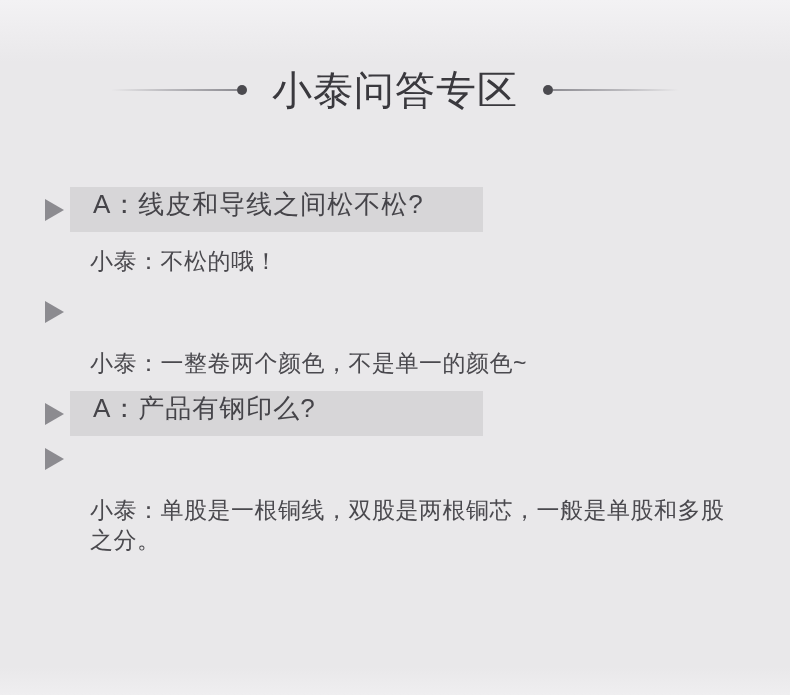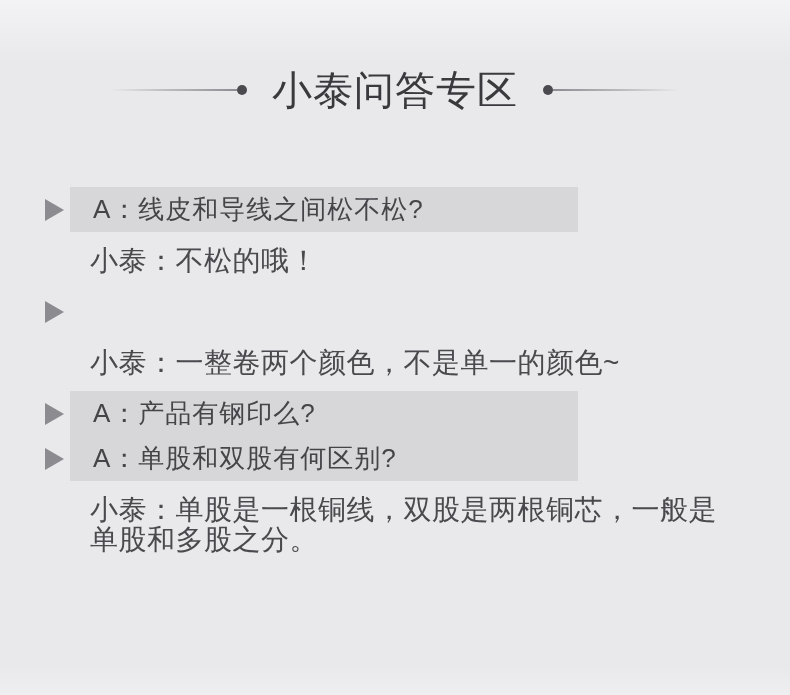"A：线皮和导线之间松不松?" .q-bar { align-items: center -> flex-start; width: 508px -> 413px }
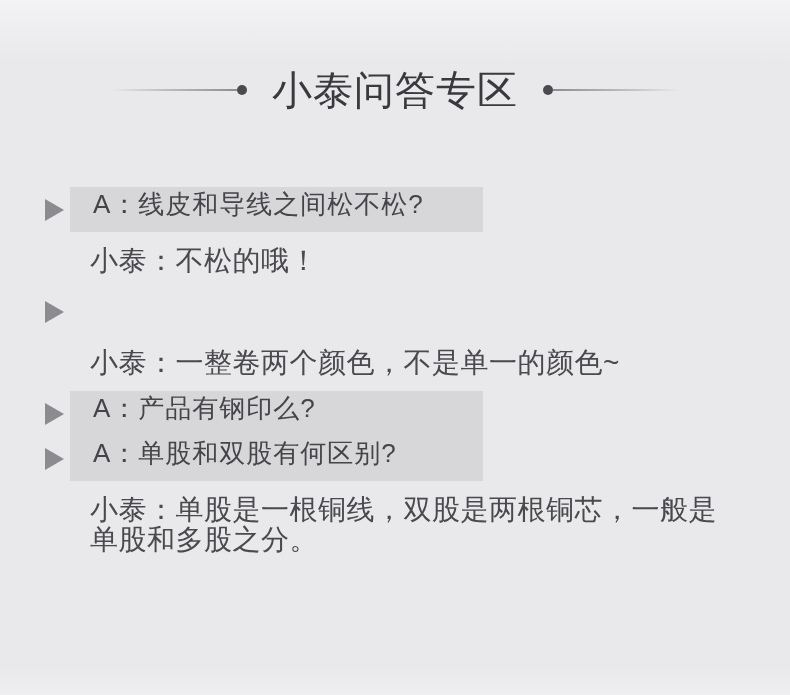"小泰：不松的哦！" .a-text { font-size: 28px -> 23px }
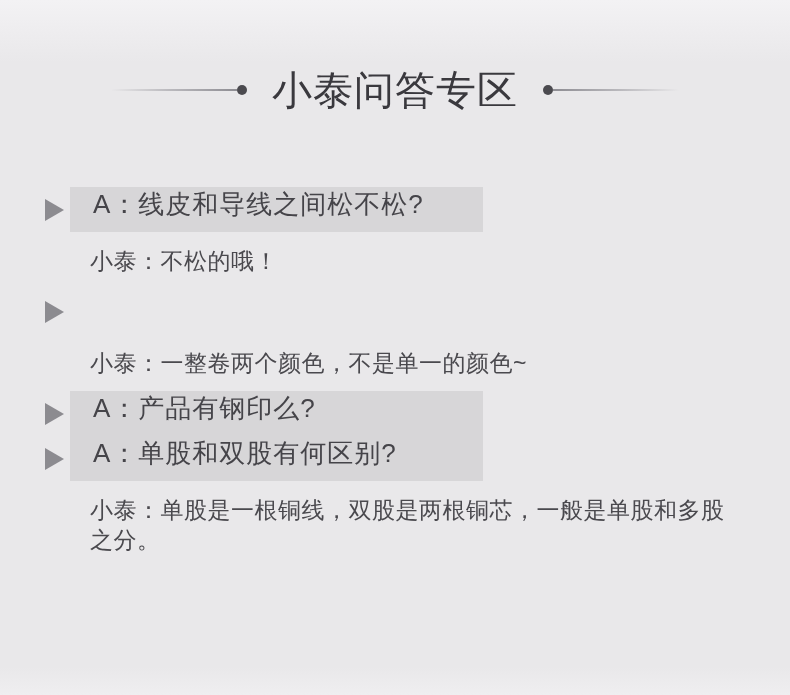"A：单股和双股有何区别?" div.q-bar { html: <div> <span>A：单股和双股有何区别?</span> </div> -> none }
